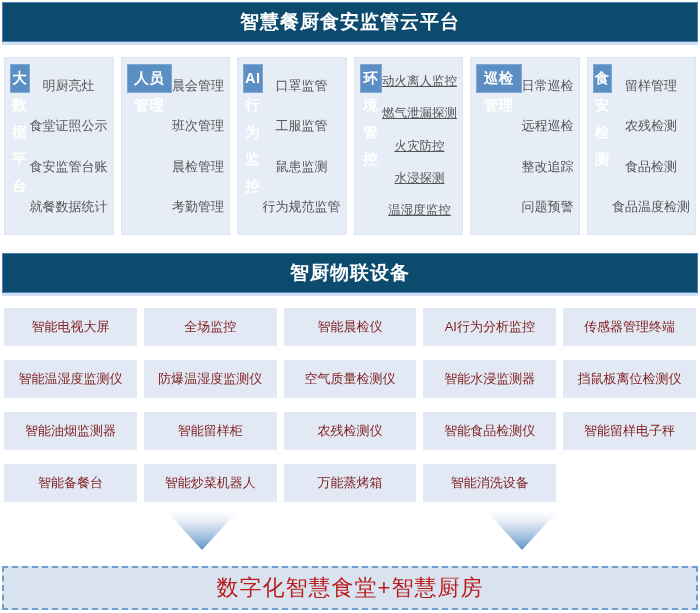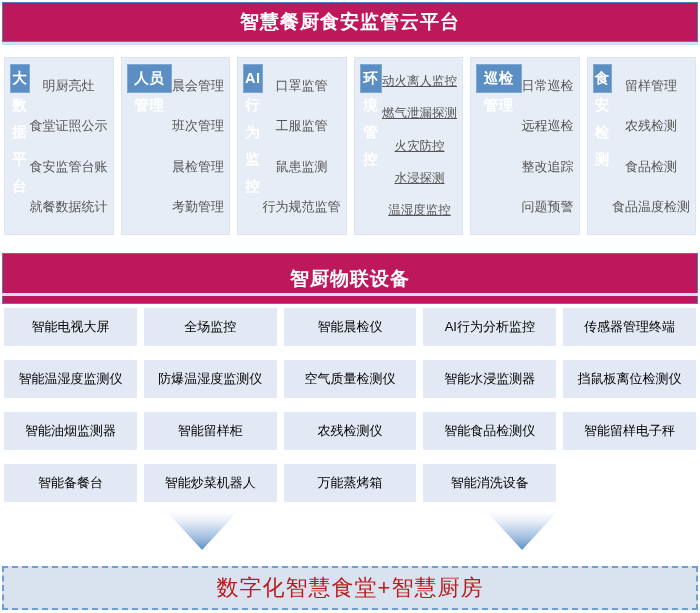"智慧餐厨食安监管云平台" .section-bar { background: #be185d -> #0c4a6e }
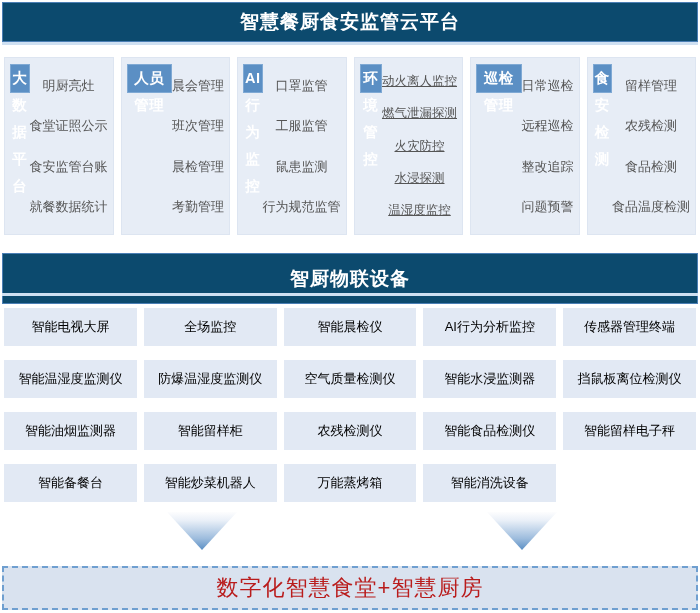"智厨物联设备" #device-bar { height: 51px -> 40px }
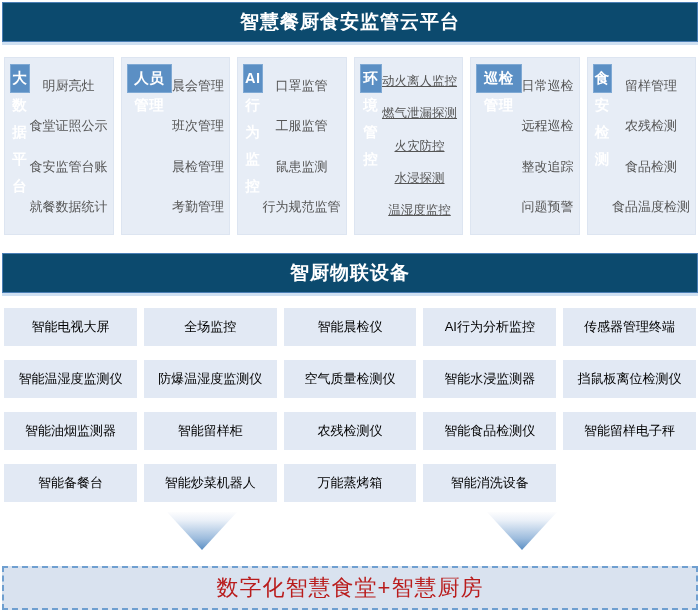"智能电视大屏" .device-cell { color: #000000 -> #7f1d1d }
